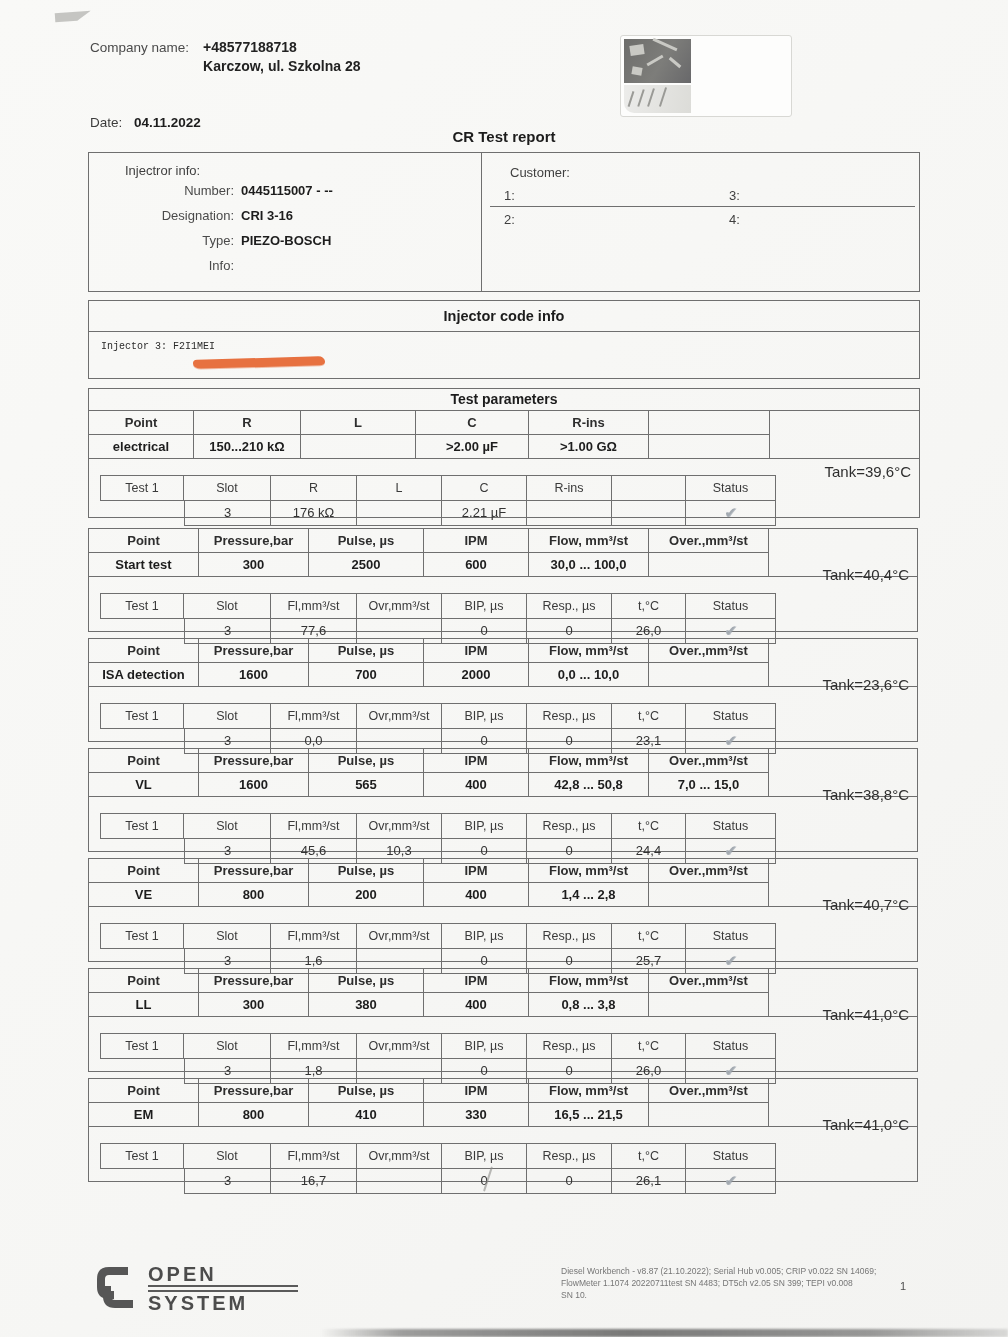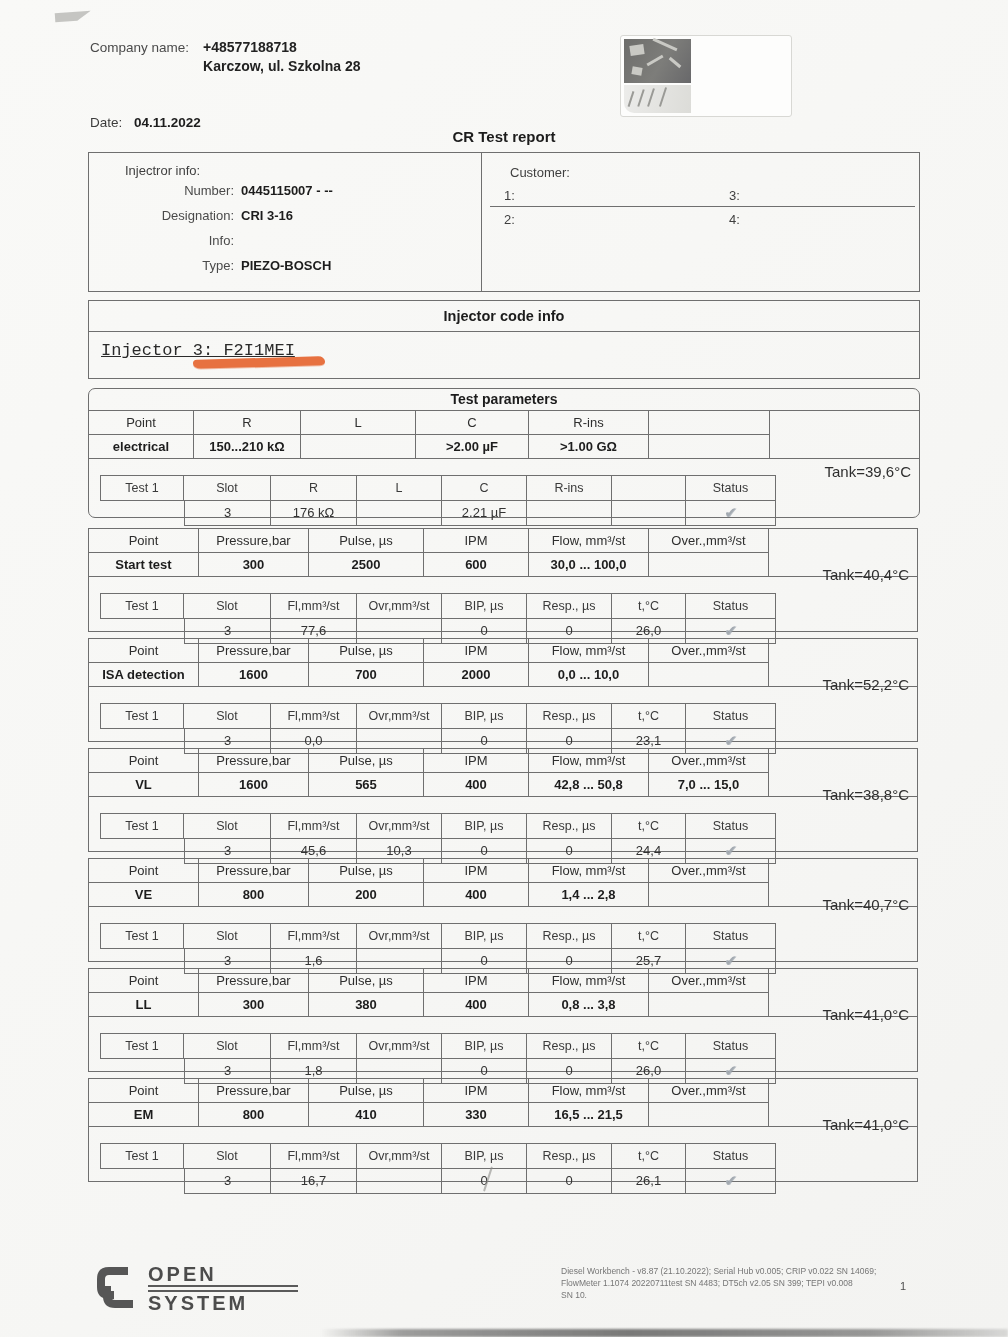"Info:" div.info-row { order: before "Type:" -> after "Type:" }
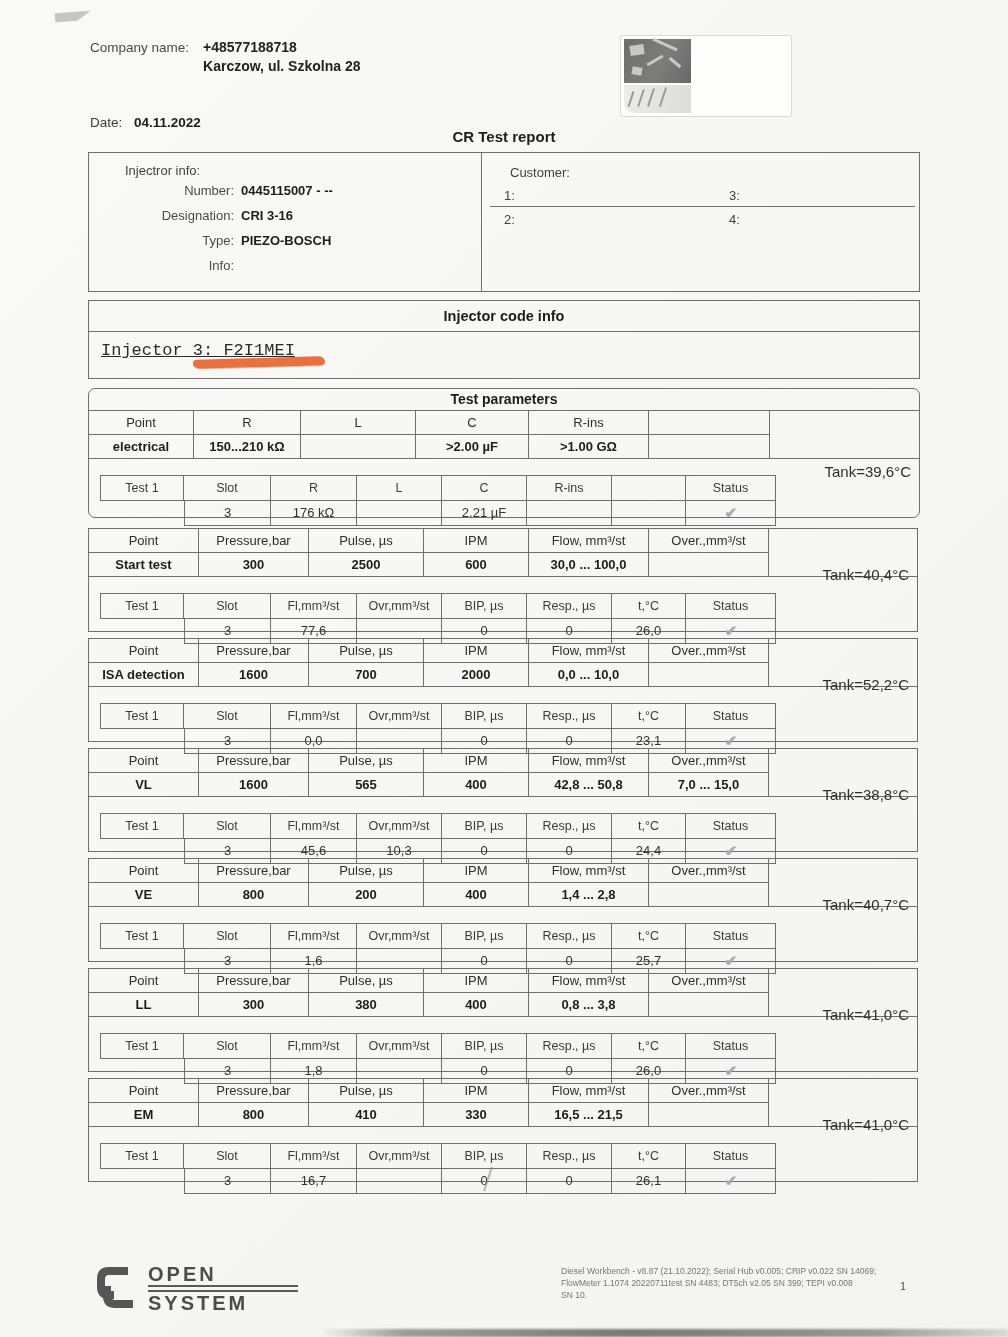"Injector 3: F2I1MEI" .code-line { font-size: 17px -> 10px; text-decoration: underline -> none }
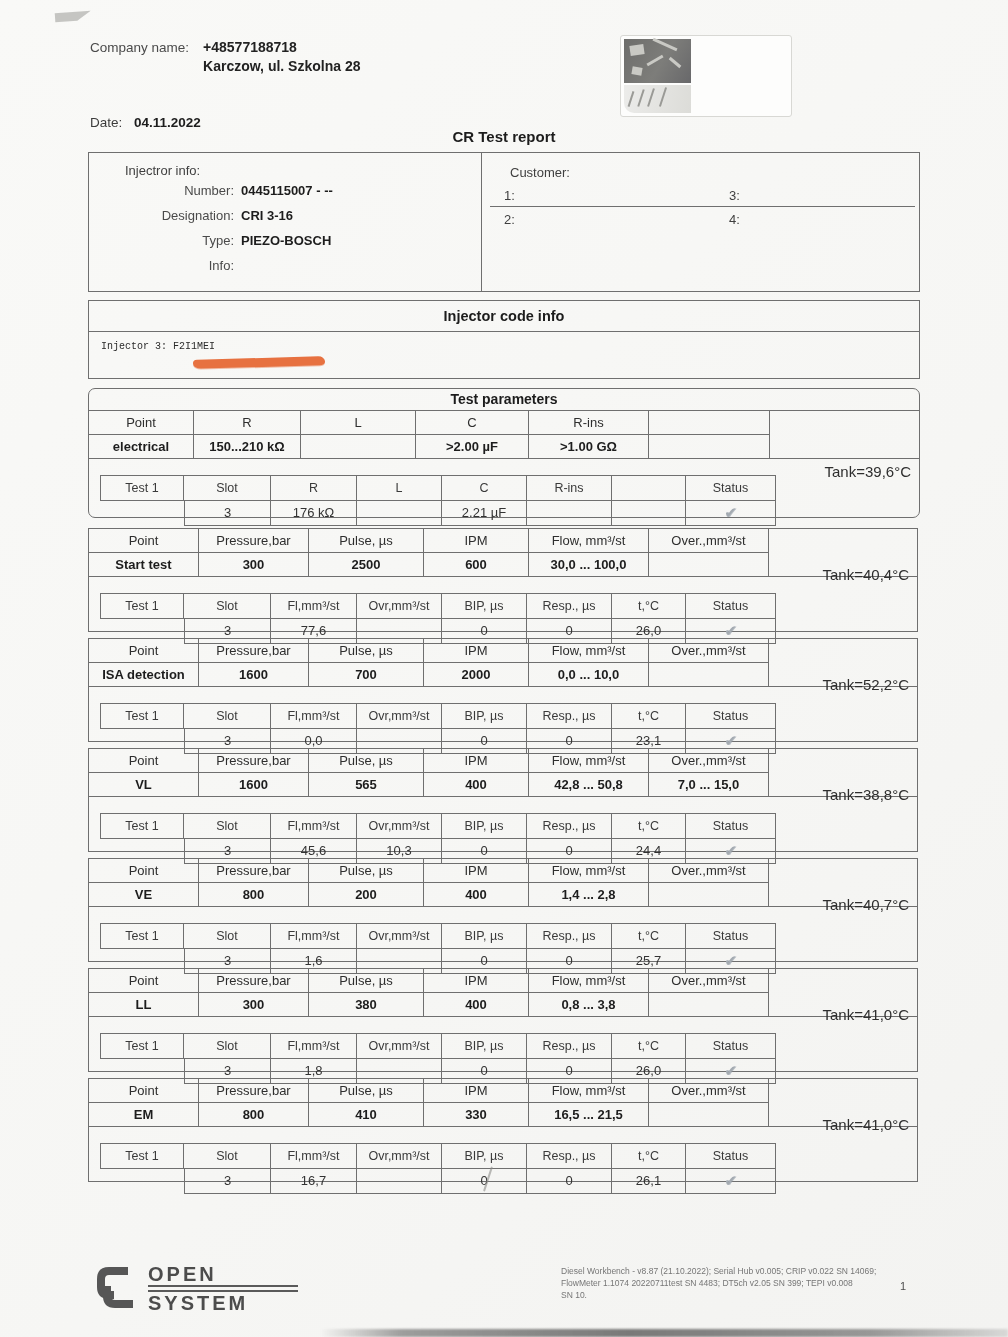"Test parameters" .elec-section { border-radius: 7px -> none }
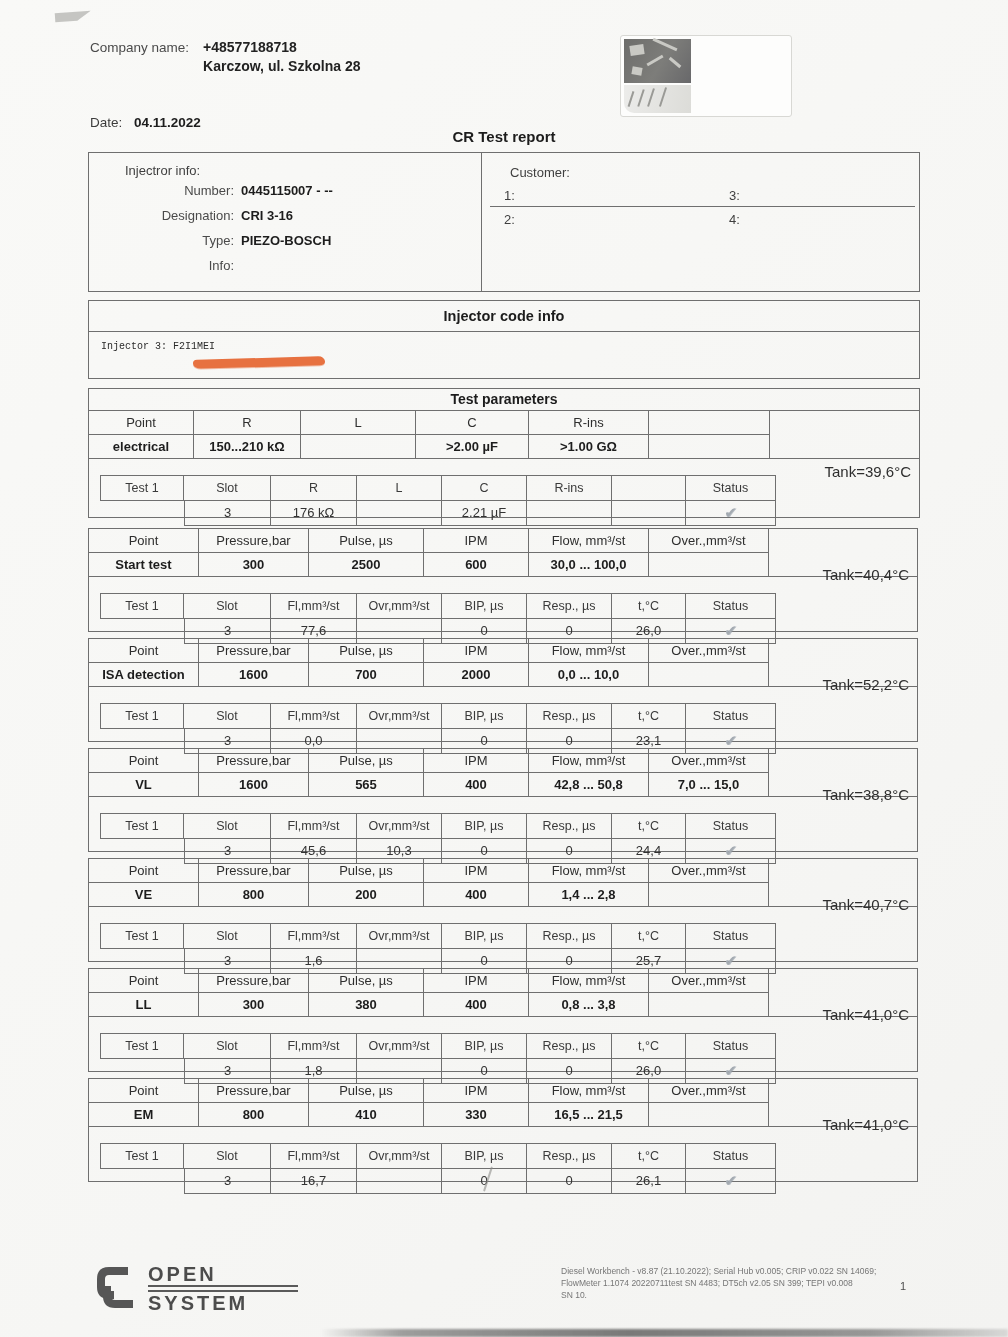"Point" .ph { font-weight: none -> bold }
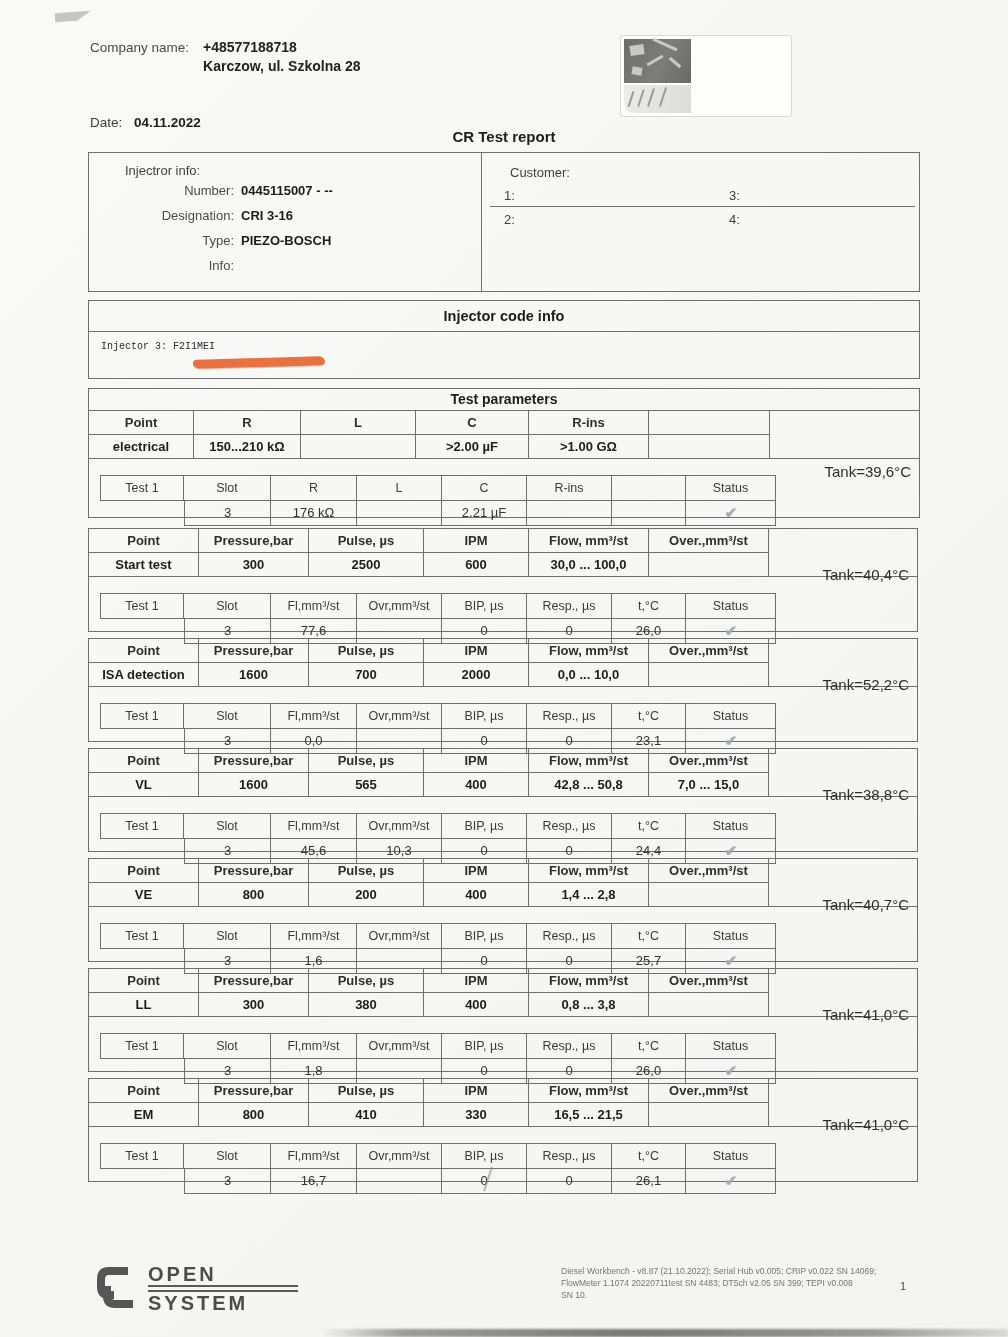"Tank=52,2°C" div.tank { text: 52,2 -> 23,6 }
